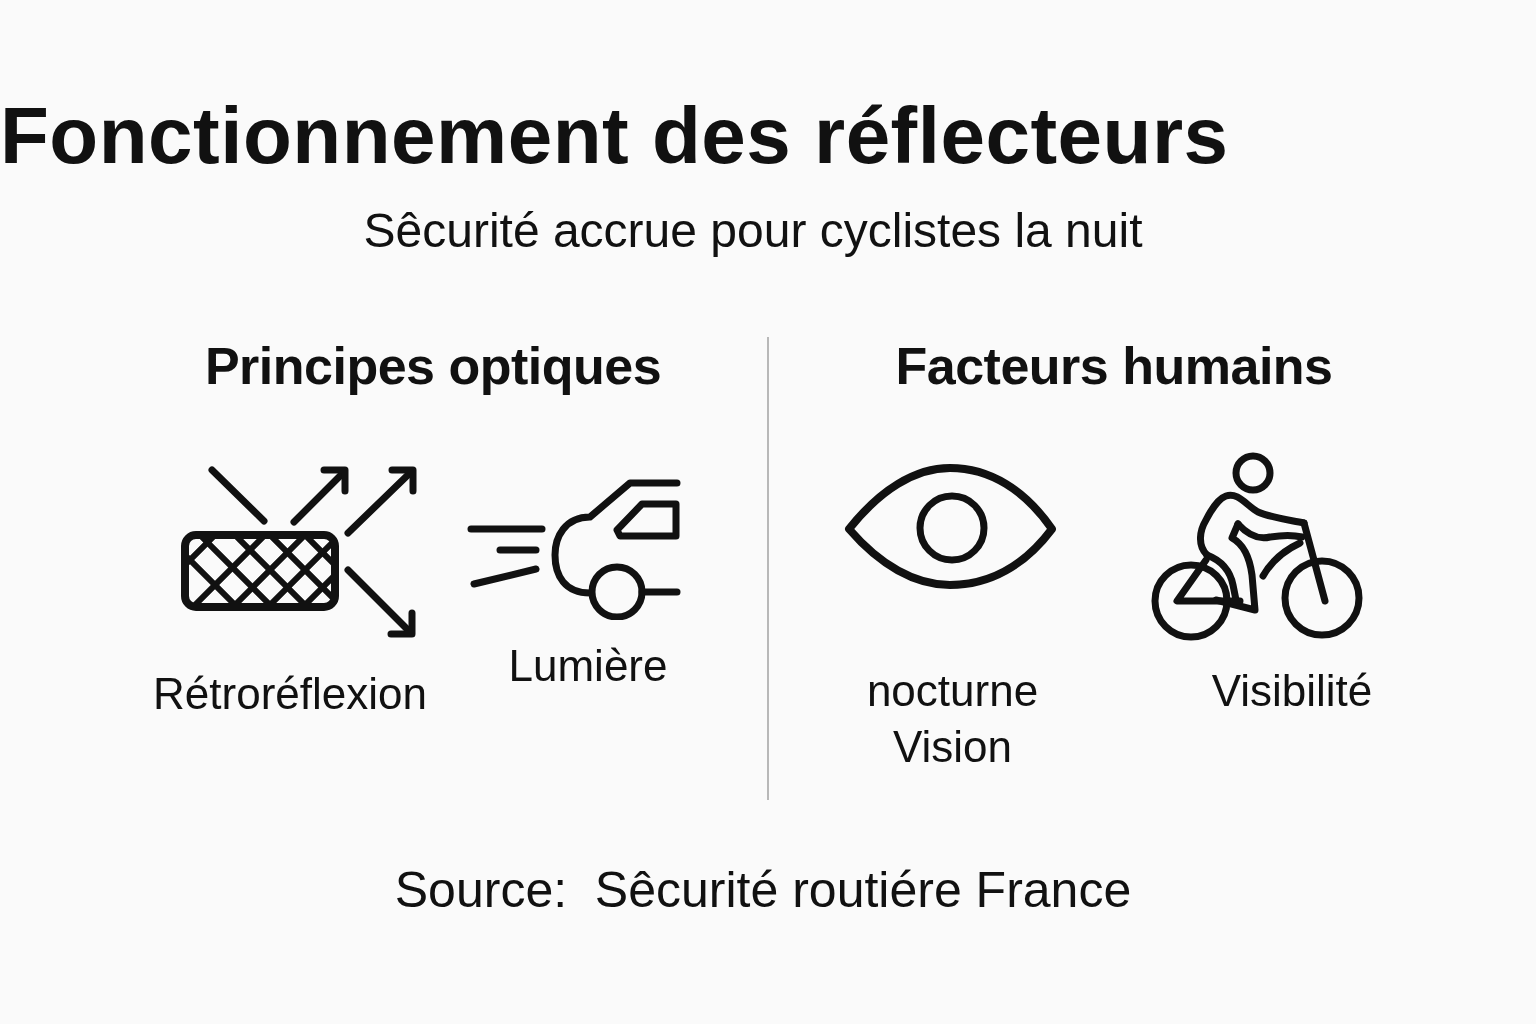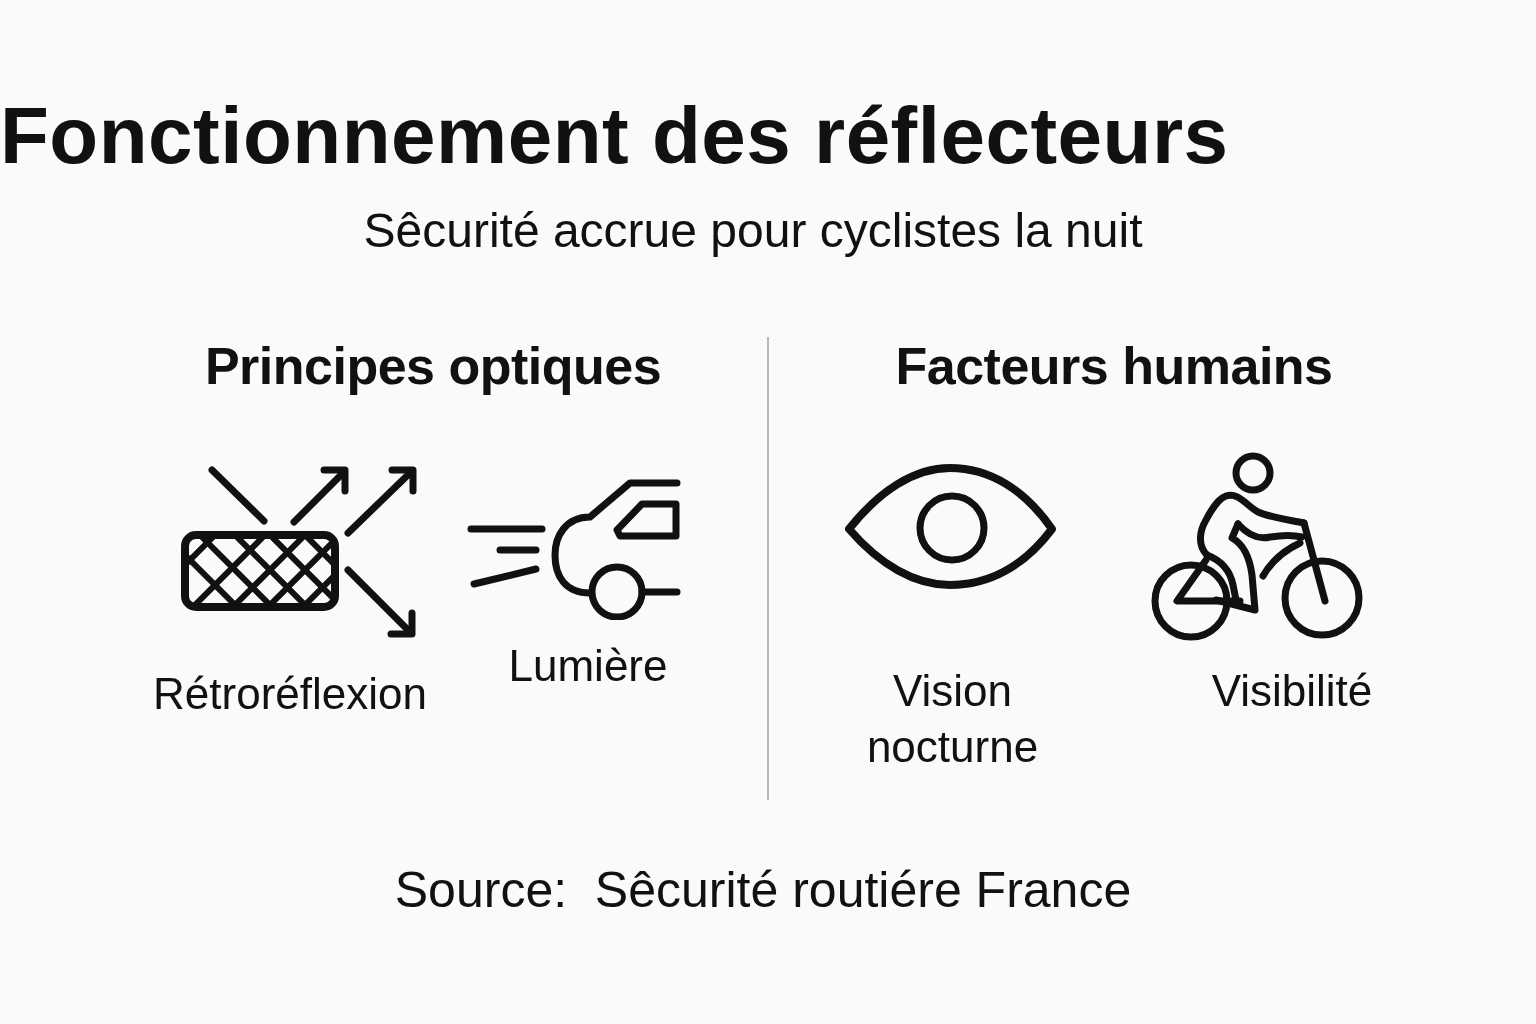"Vision" div { order: before "nocturne" -> after "nocturne" }
